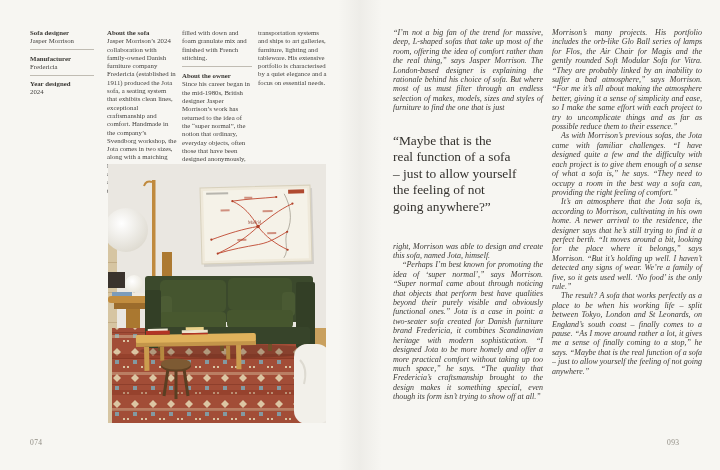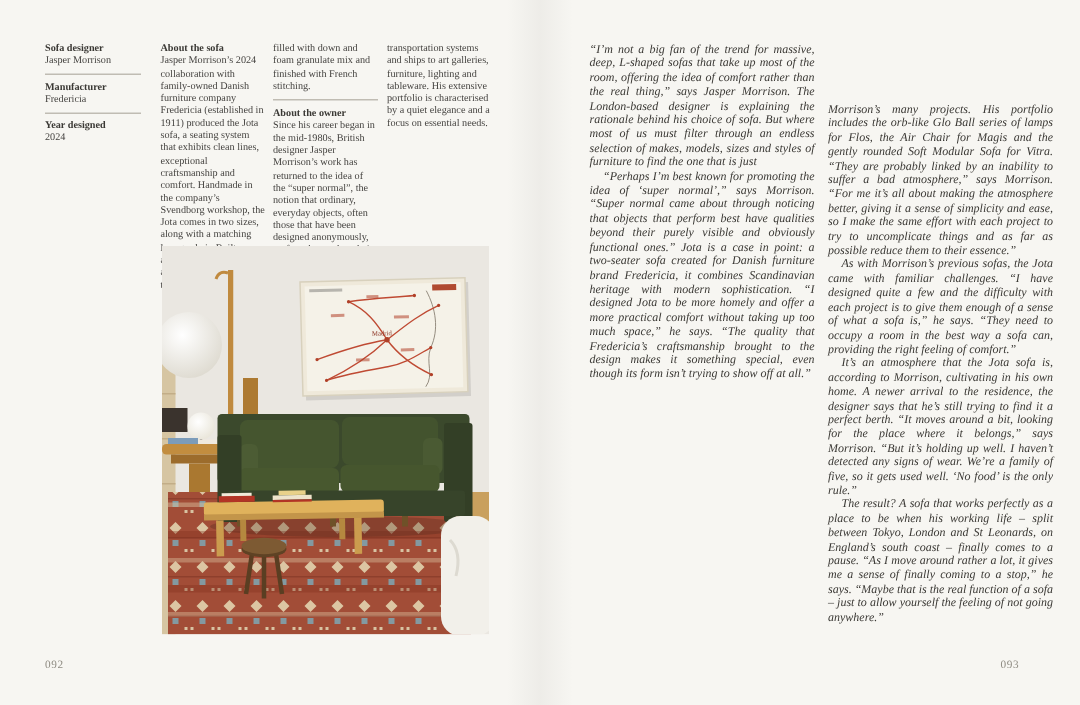"Morrison’s many projects. His portfolio" .rcol2 { margin-top: 40px -> none }
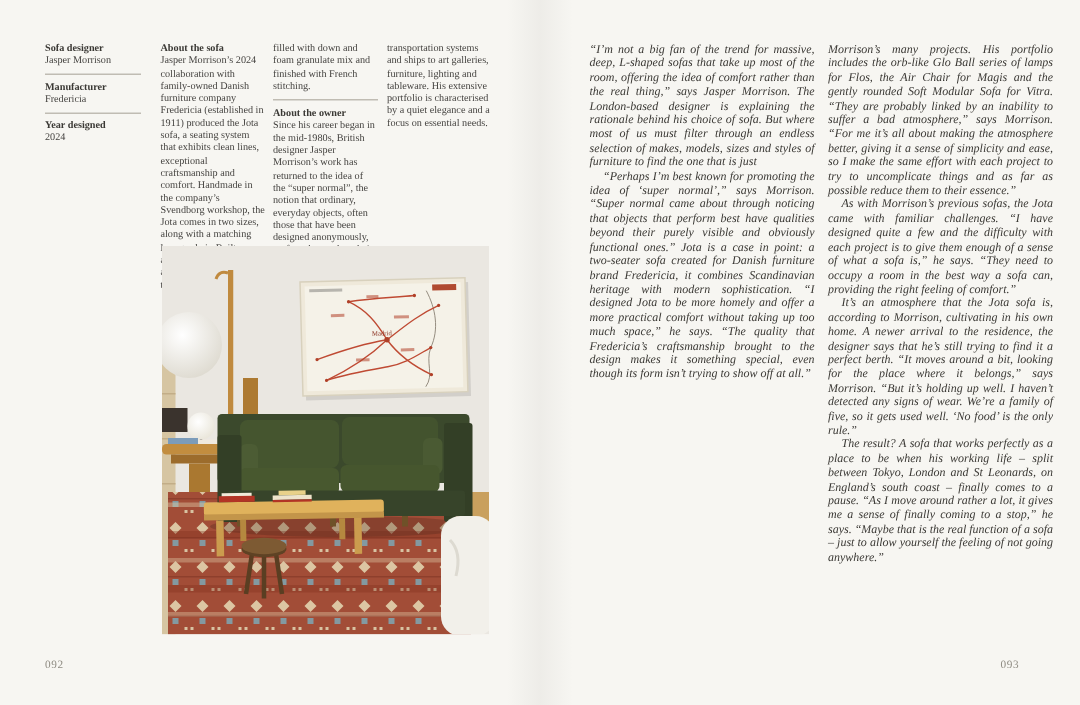"“Maybe that is the" div.pullquote { html: none -> <div>“Maybe that is the real function of a sofa – just to allow yourself the feeling of not going anywhere?”</div> }
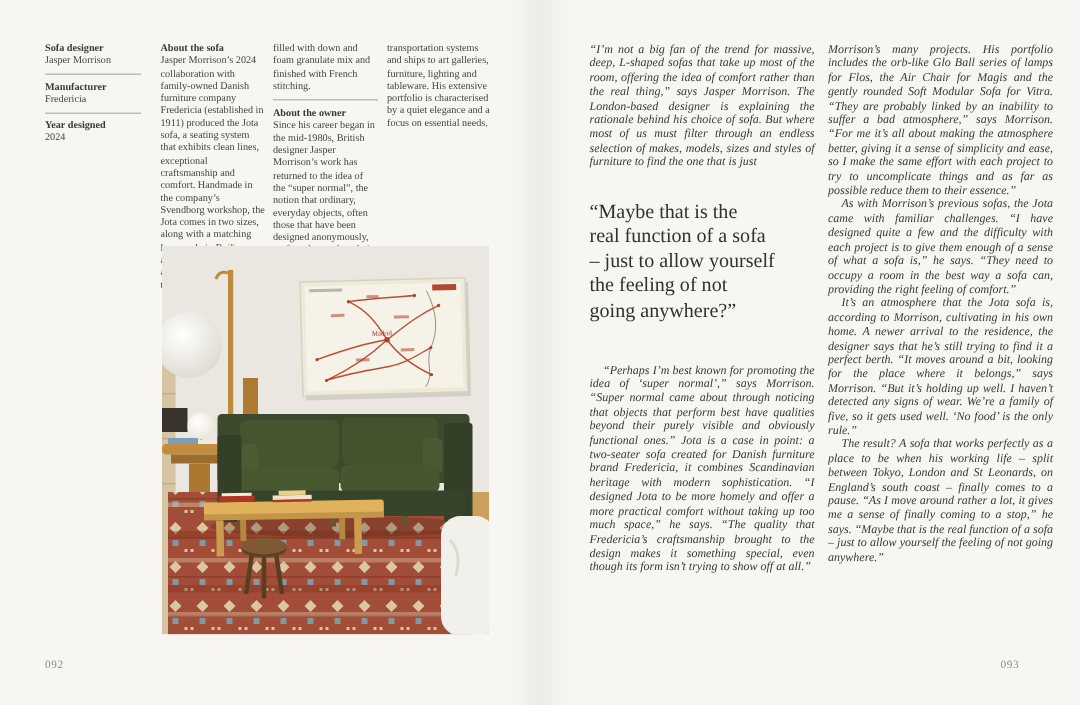"right, Morrison was able to" p { html: none -> <p>right, Morrison was able to design and create this sofa, named Jota, himself.</p> }
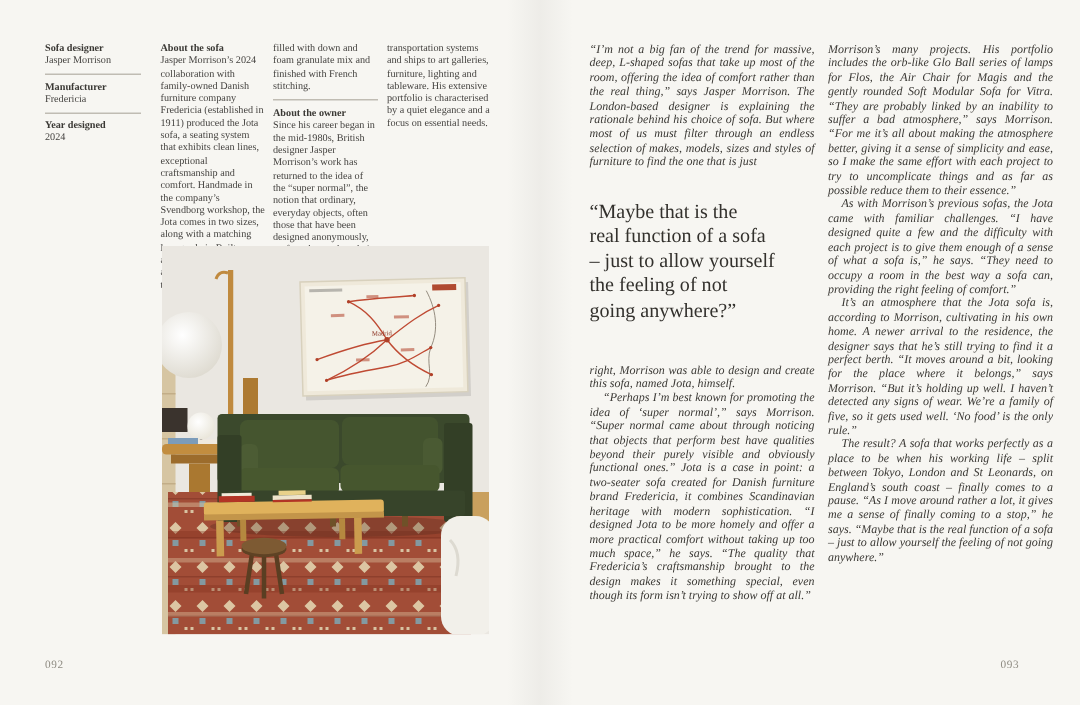"092" div.folio { text: 092 -> 074 }
